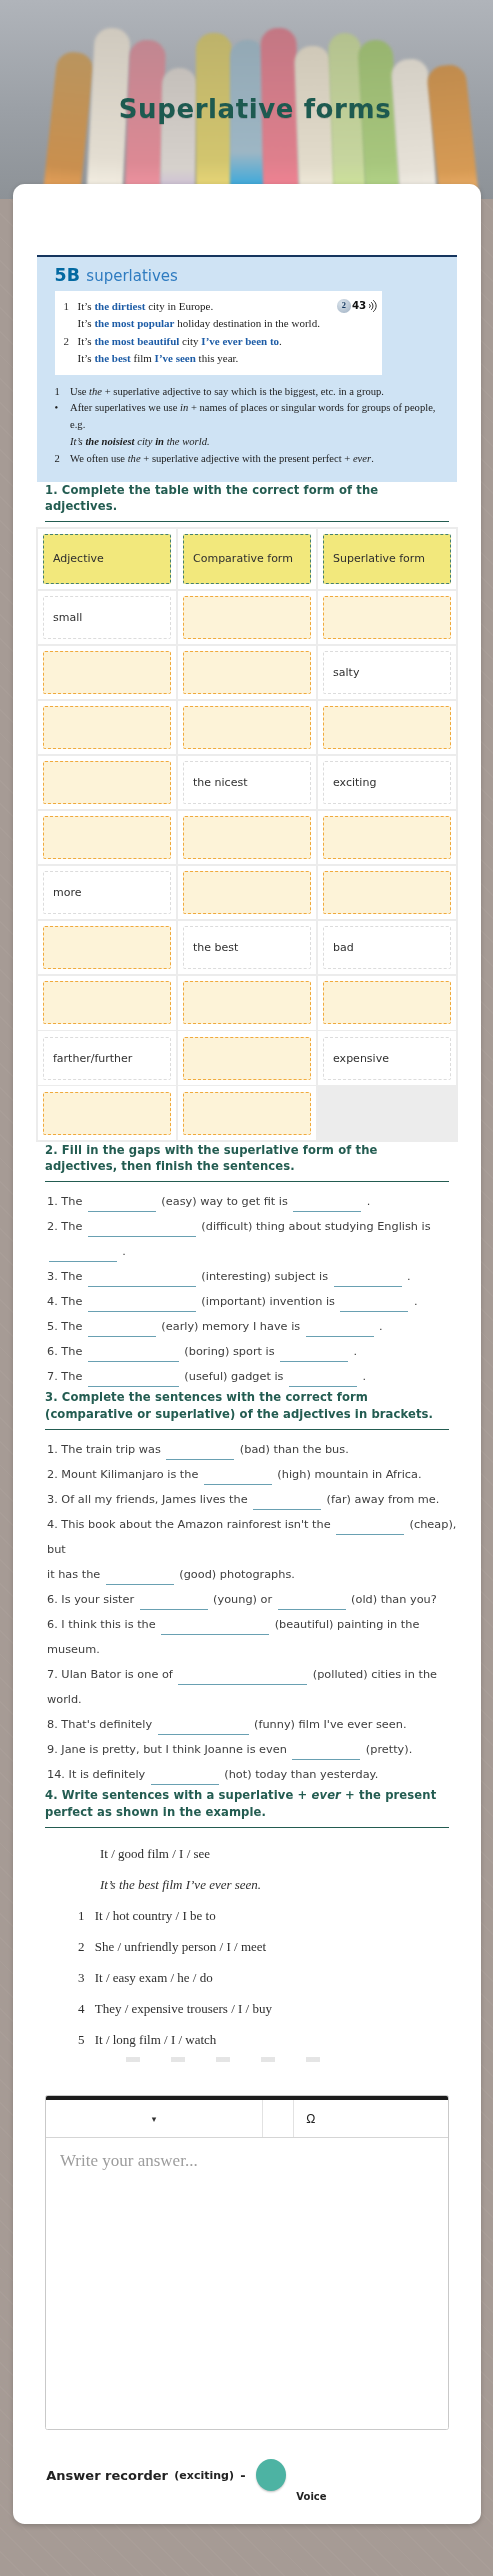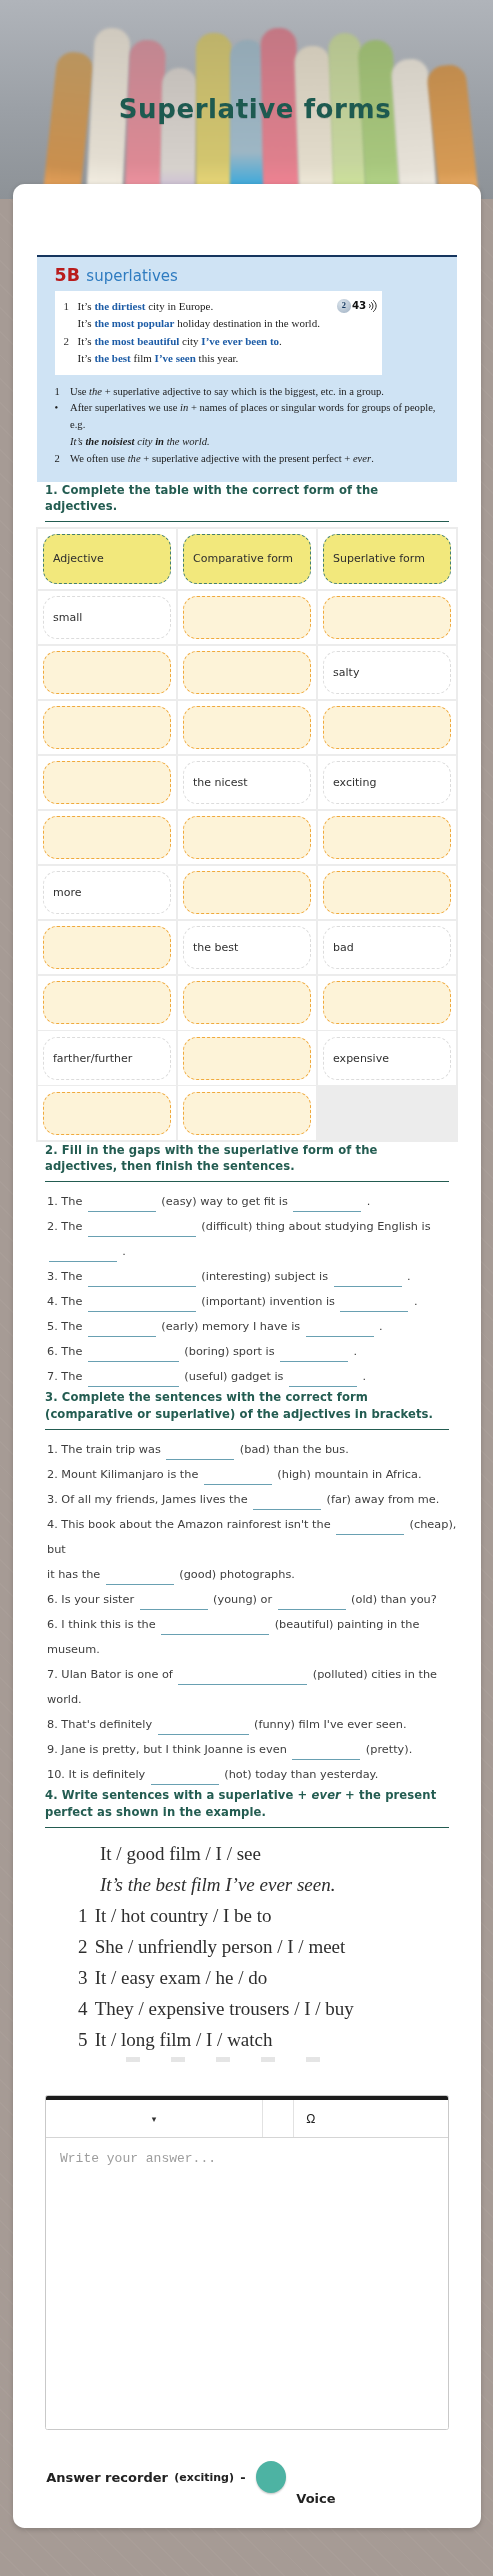"5B" .tb-code { color: #b91c1c -> #0369a1 }
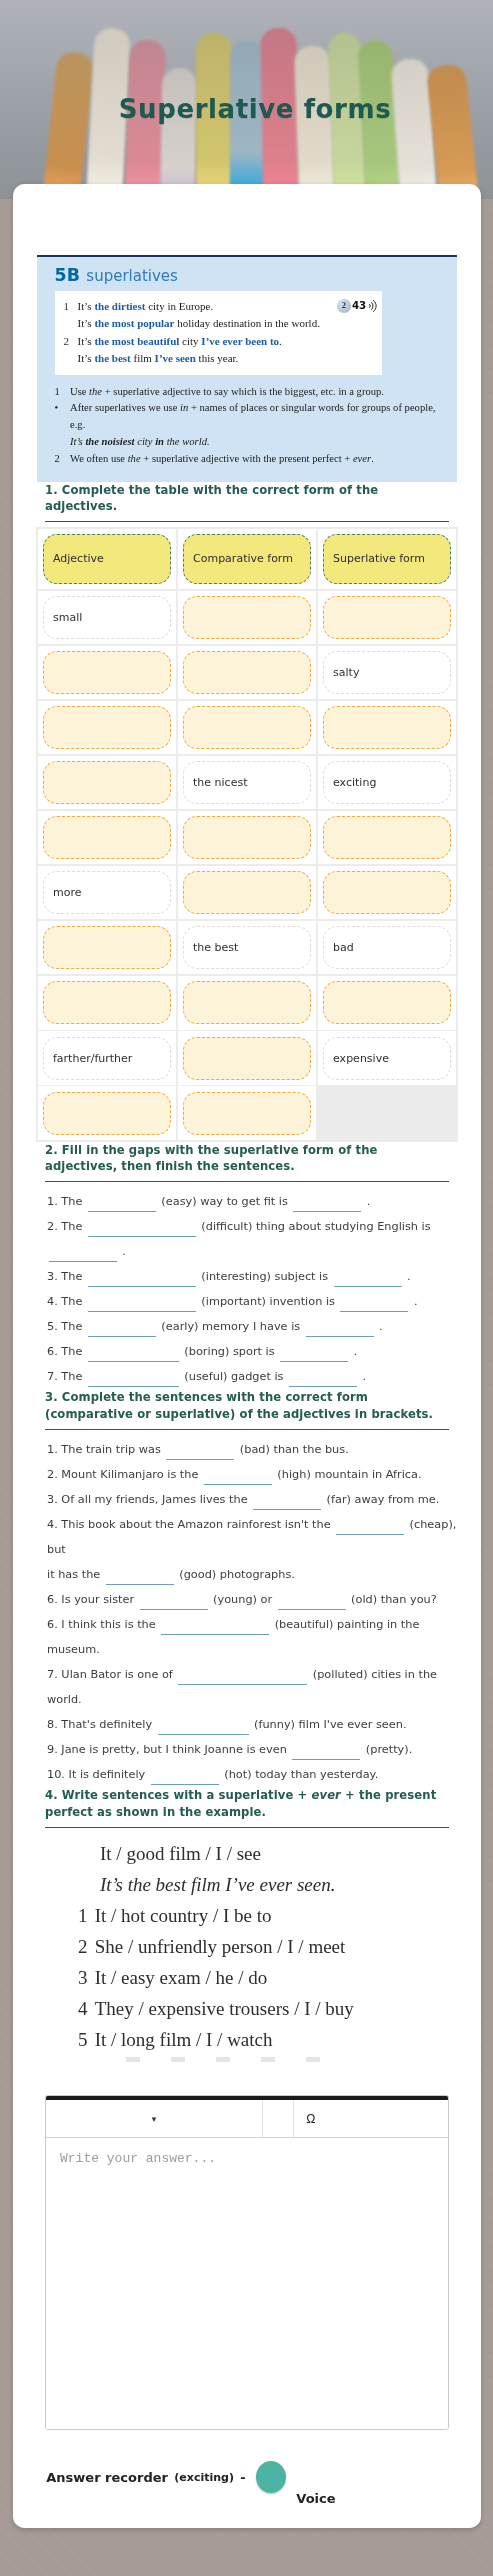"Adjective" .box { border-radius: 14px -> 2px }
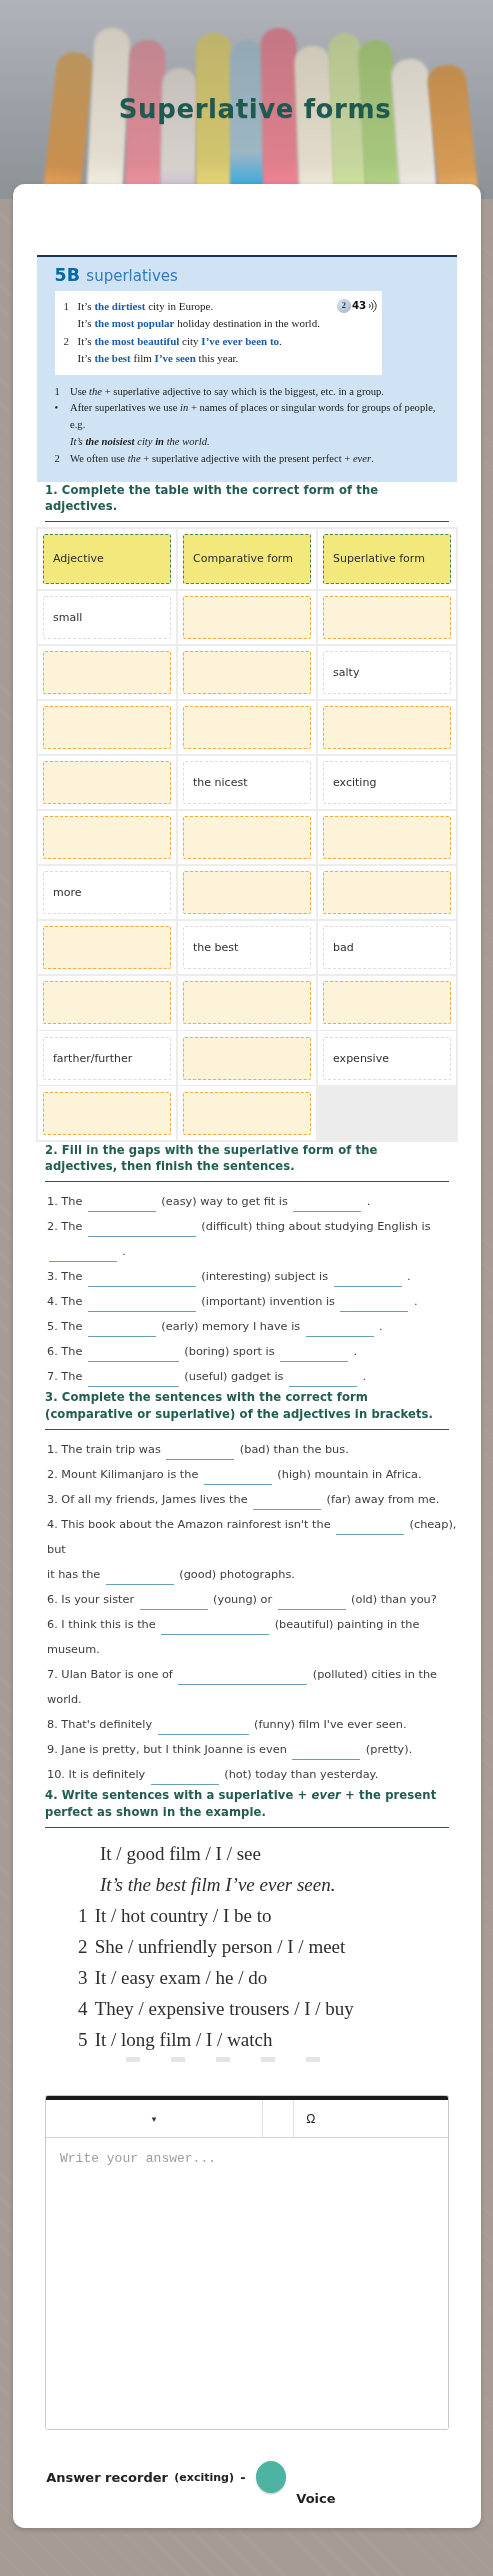"10. It is definitely" span { text: 10 -> 14 }
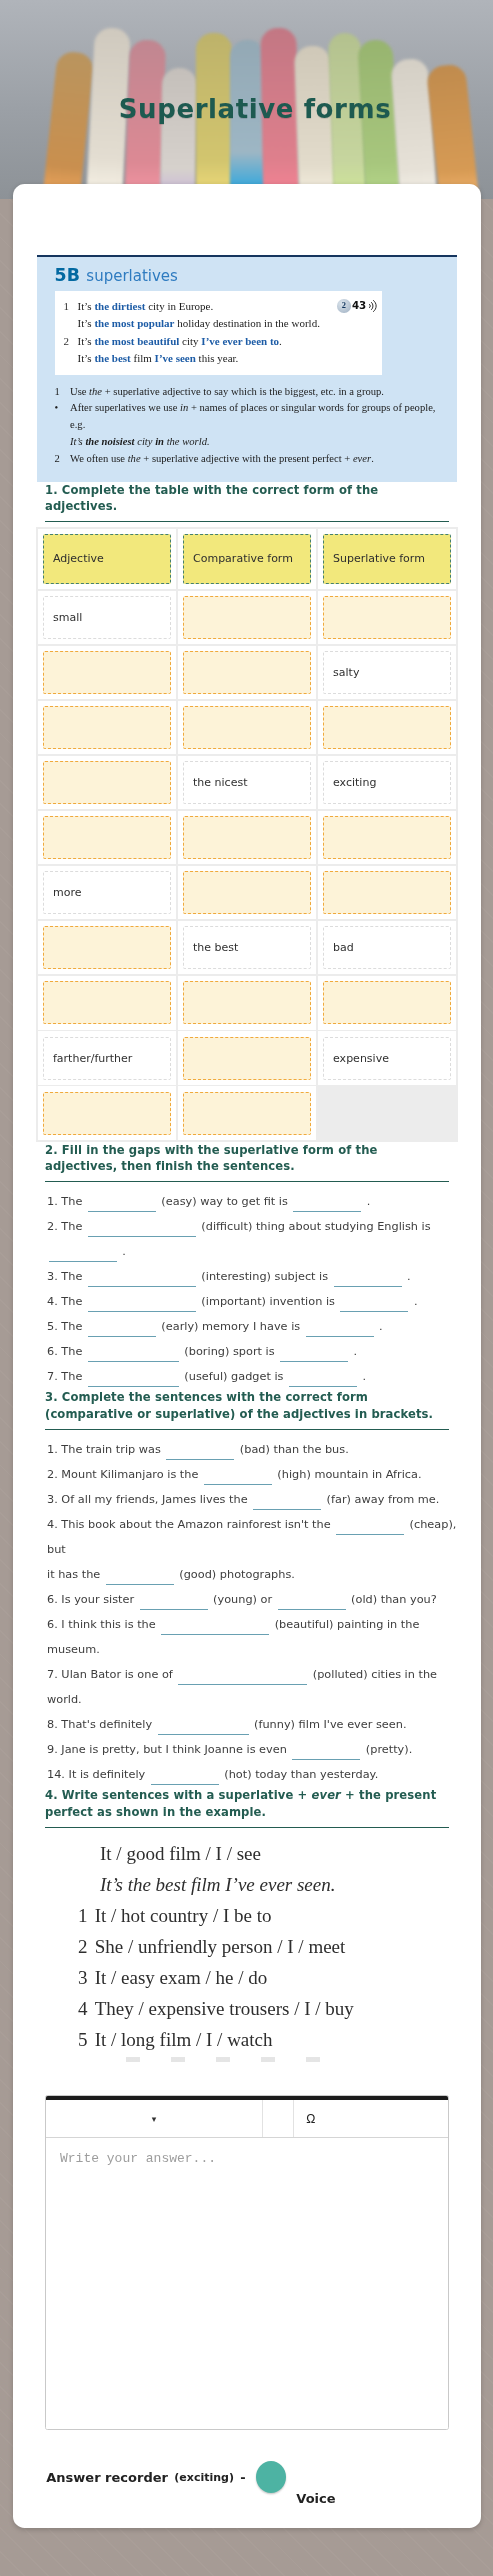"It / good film /" .bk { font-size: 19px -> 13px }
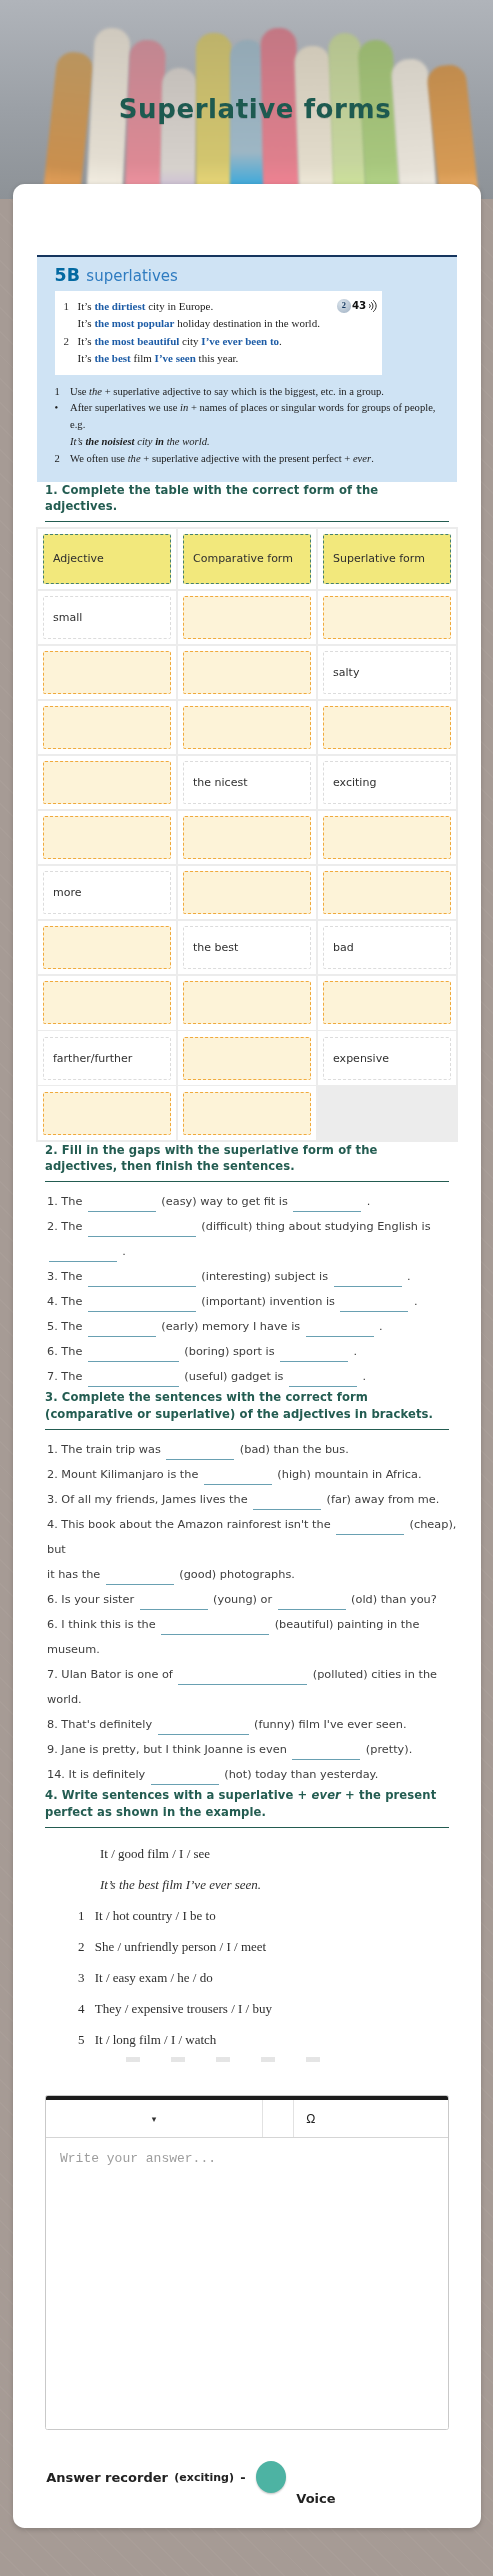"Write your answer..." .ed-area { font-family: Liberation Mono, monospace -> Liberation Serif, serif; font-size: 13px -> 17px }
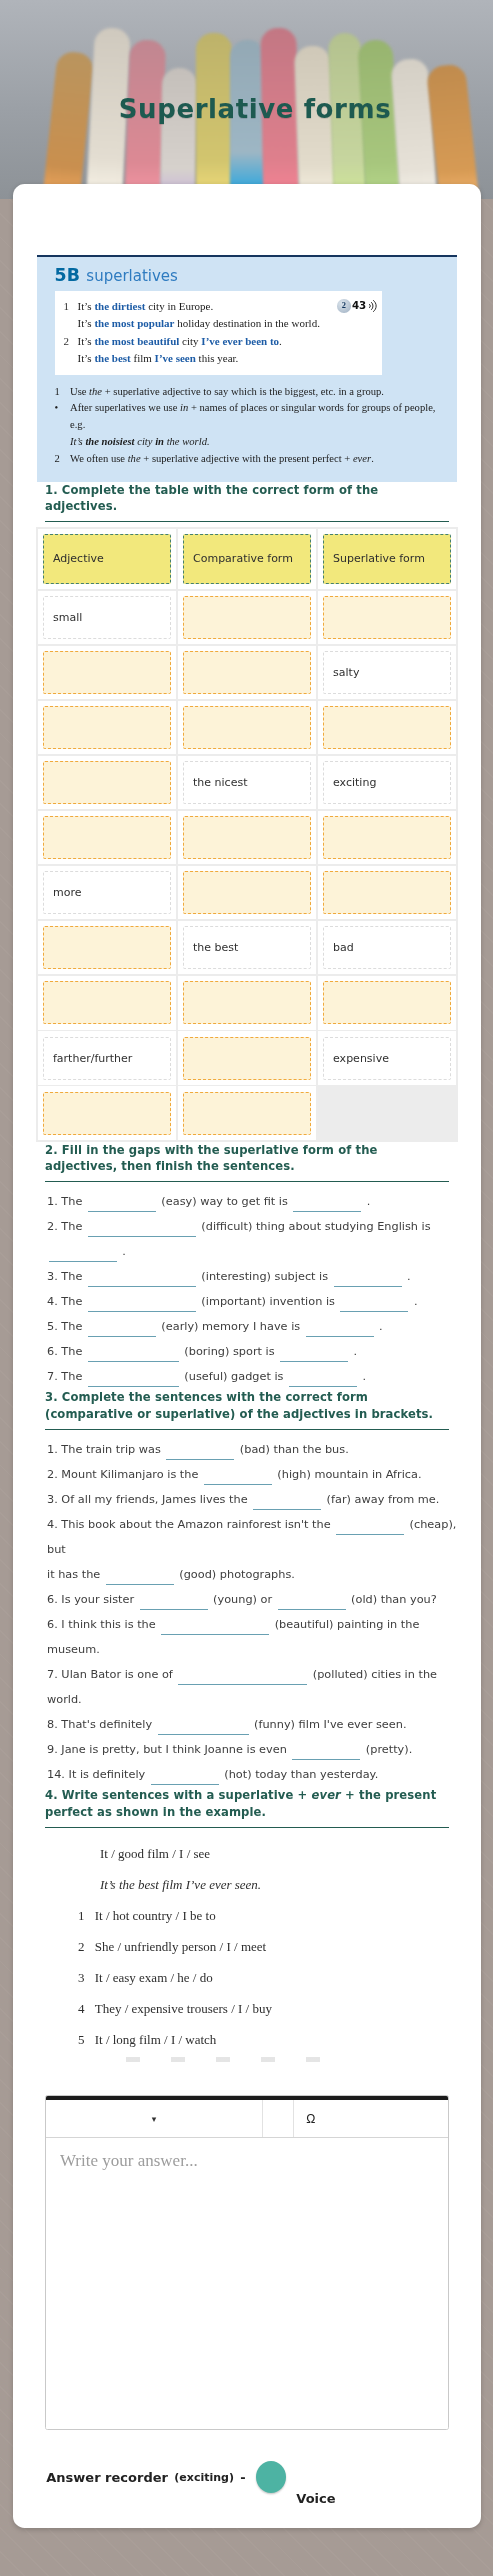"Voice" .rec-voice { font-size: 13px -> 10px }
